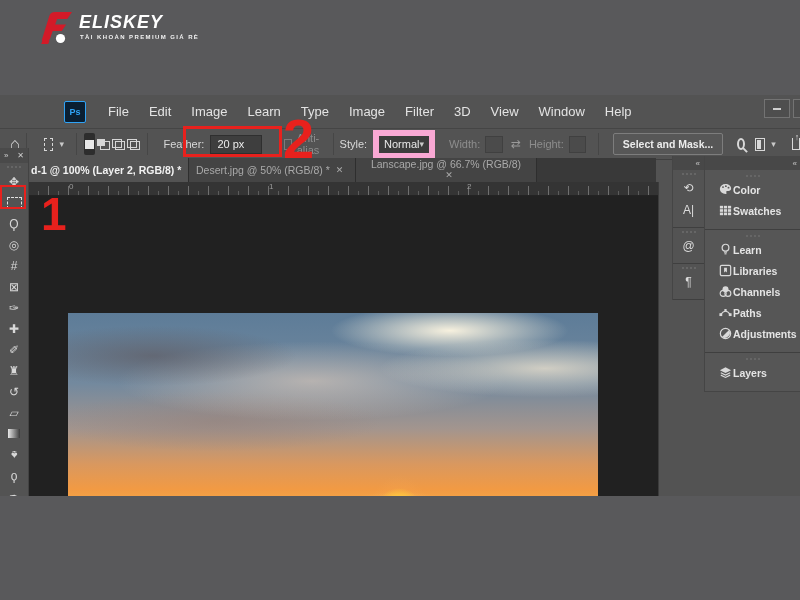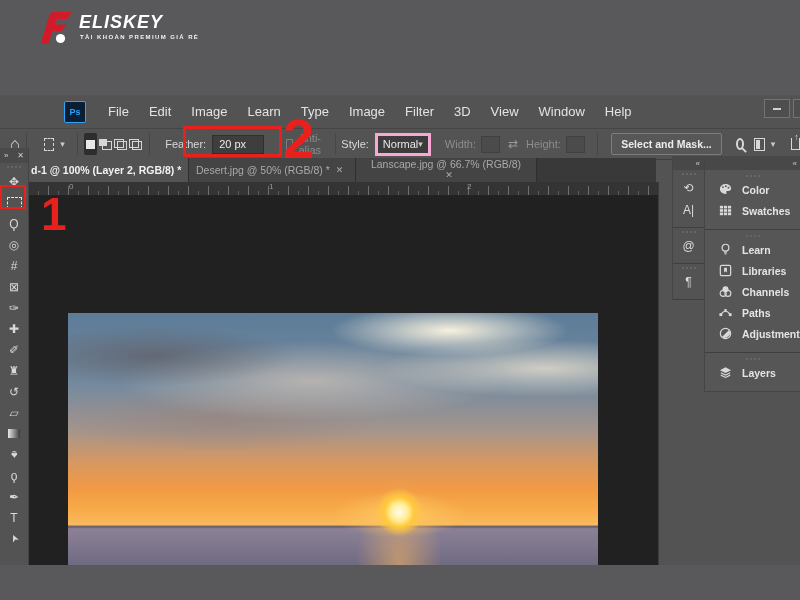"ELISKEY" .stage { height: 600px -> 496px }
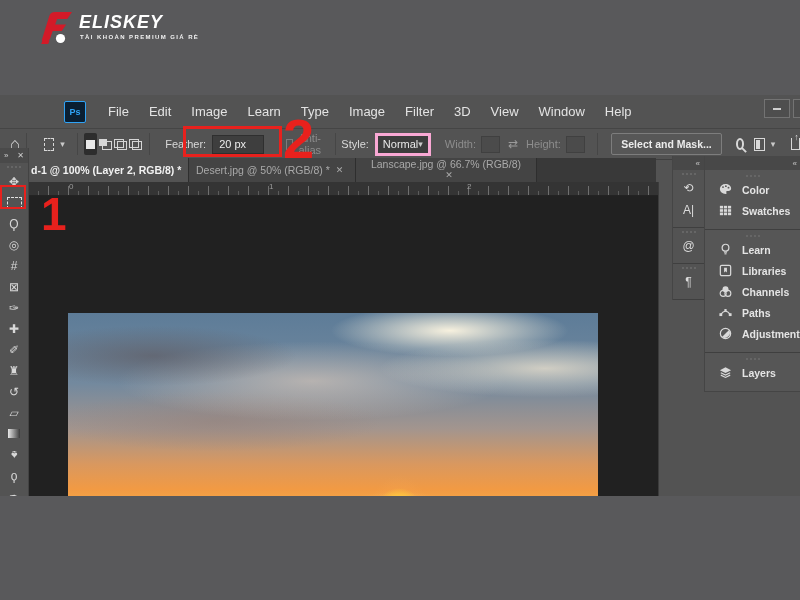"Normal" .style-dd { border: 3px solid #f9a8d4 -> 6px solid #f9a8d4 }
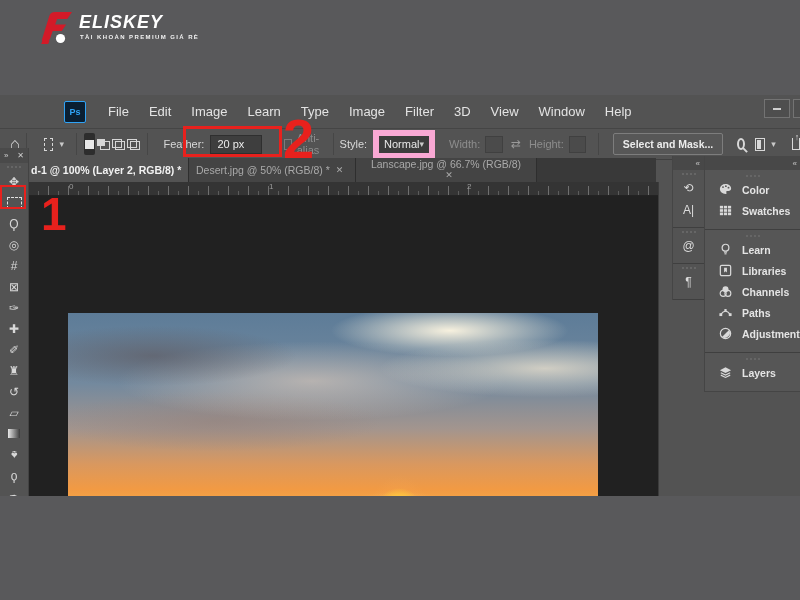"Color" .prow { gap: 9px -> none }
